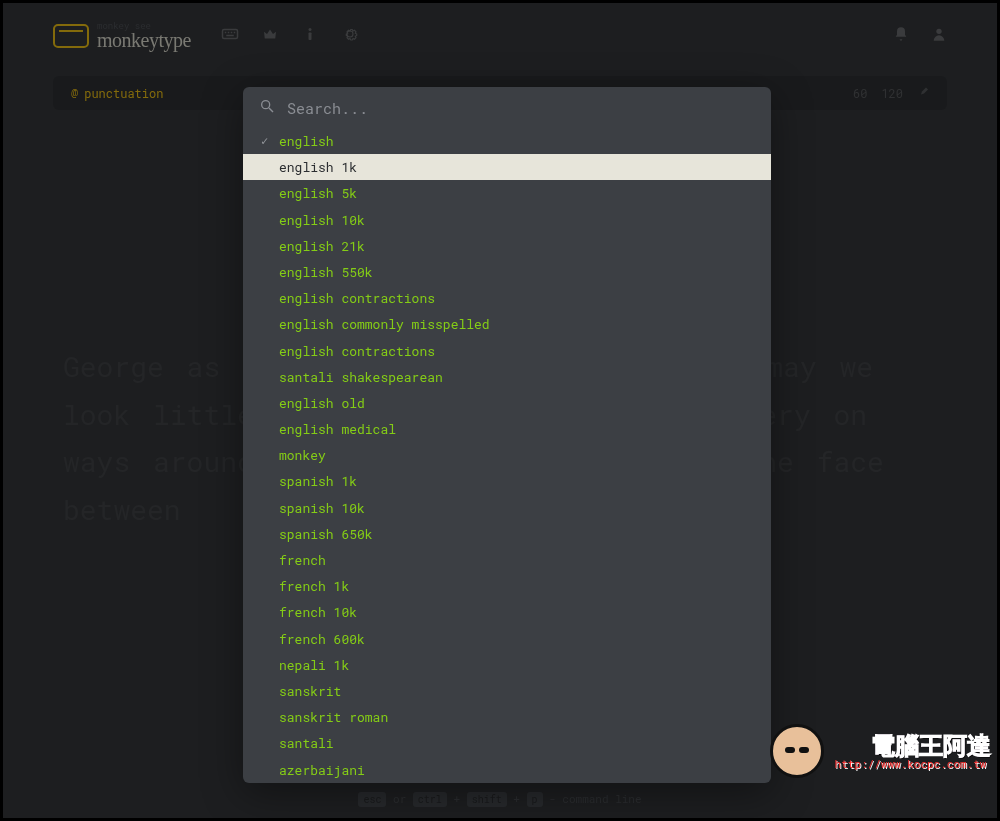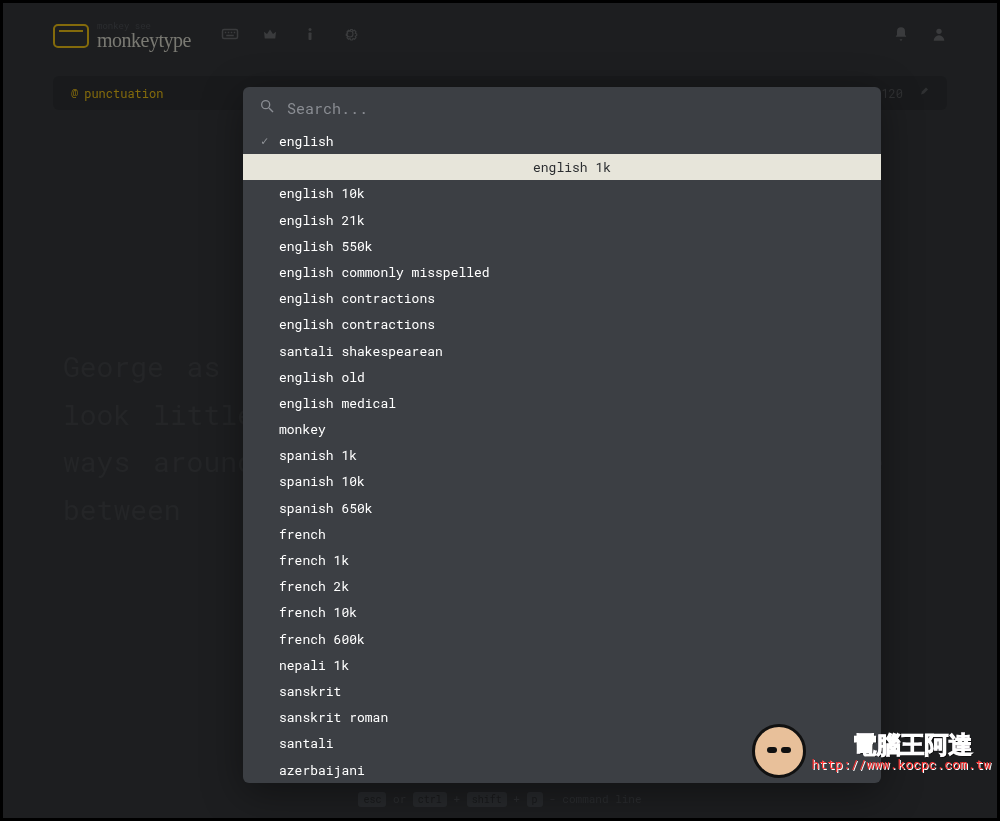"Search..." .palette { width: 638px -> 528px }
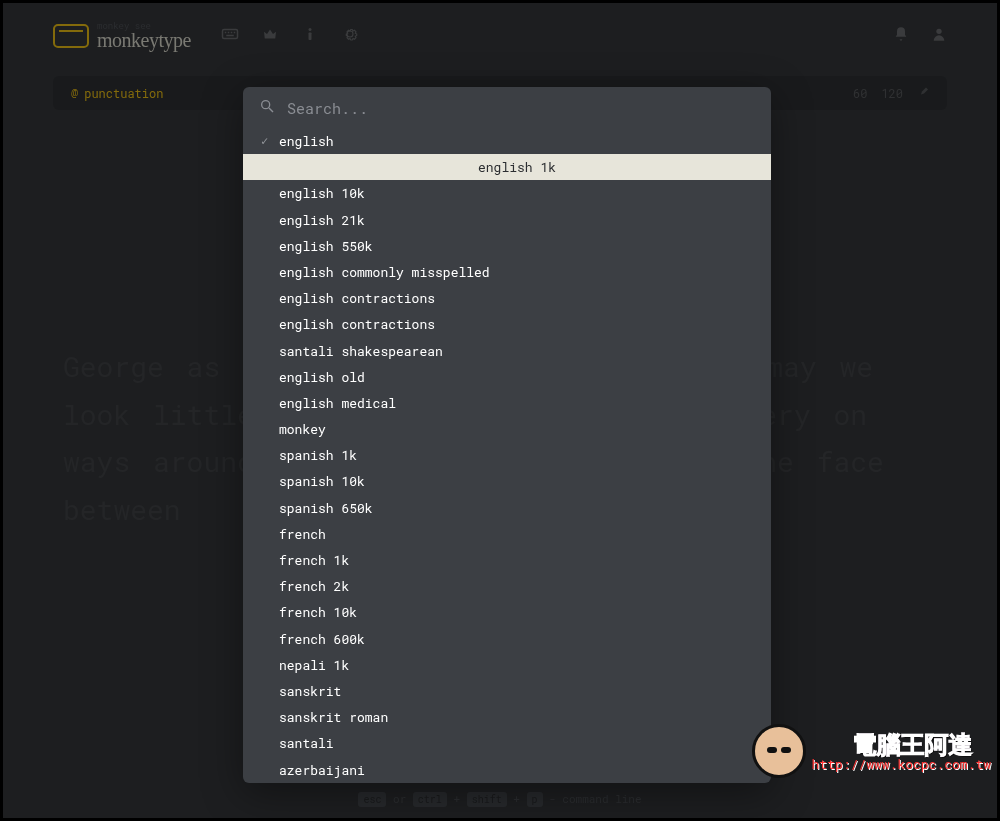"english" .lang-item { color: #ffffff -> #84cc16 }
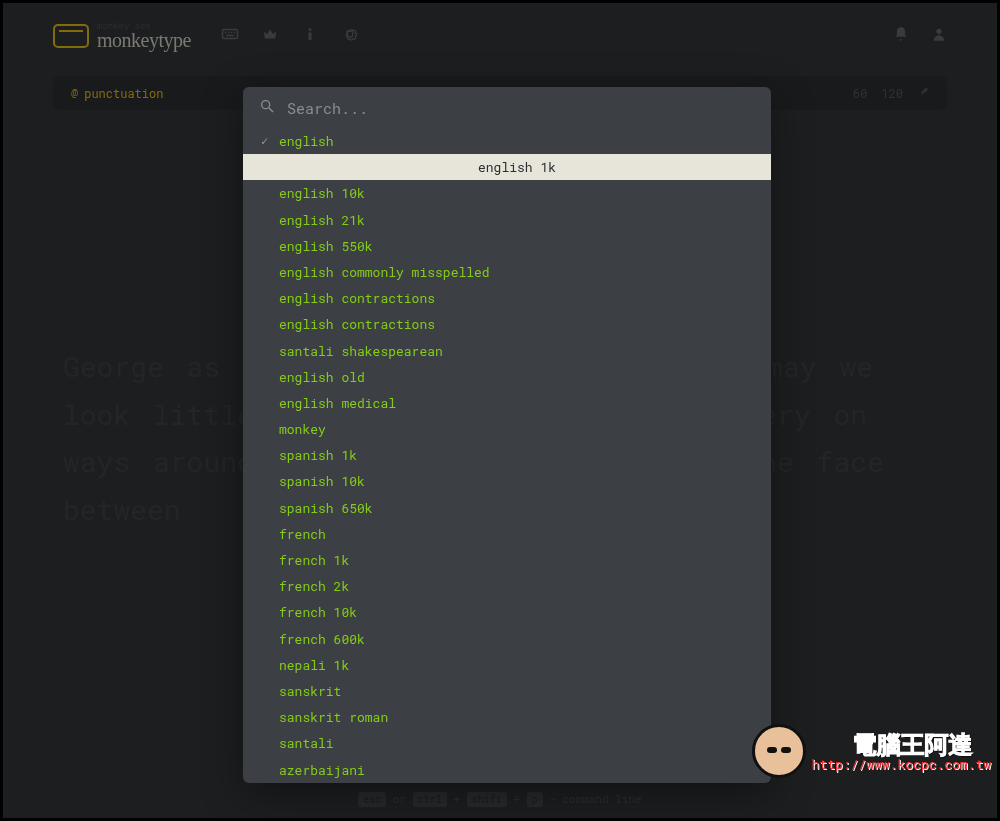"english 1k" .lang-item.selected { text-align: center -> none }
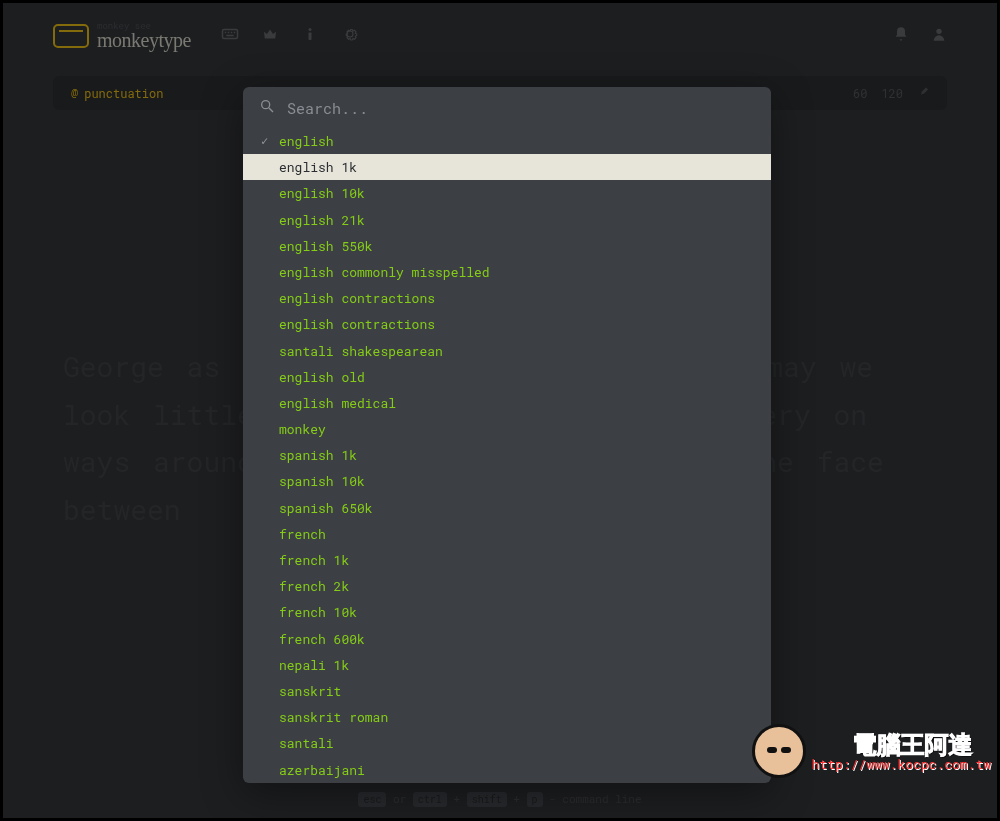"english 5k" div.lang-item { html: none -> <div>english 5k</div> }
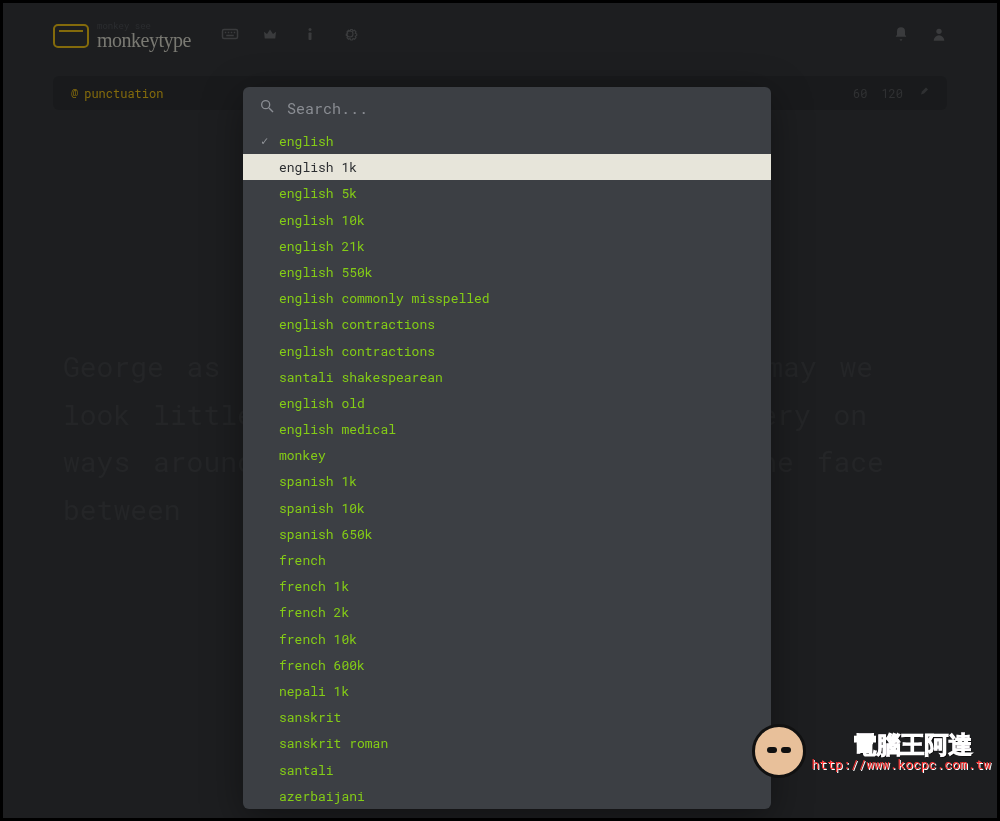"english commonly misspelled" div.lang-item { order: before "english contractions" -> after "english contractions" }
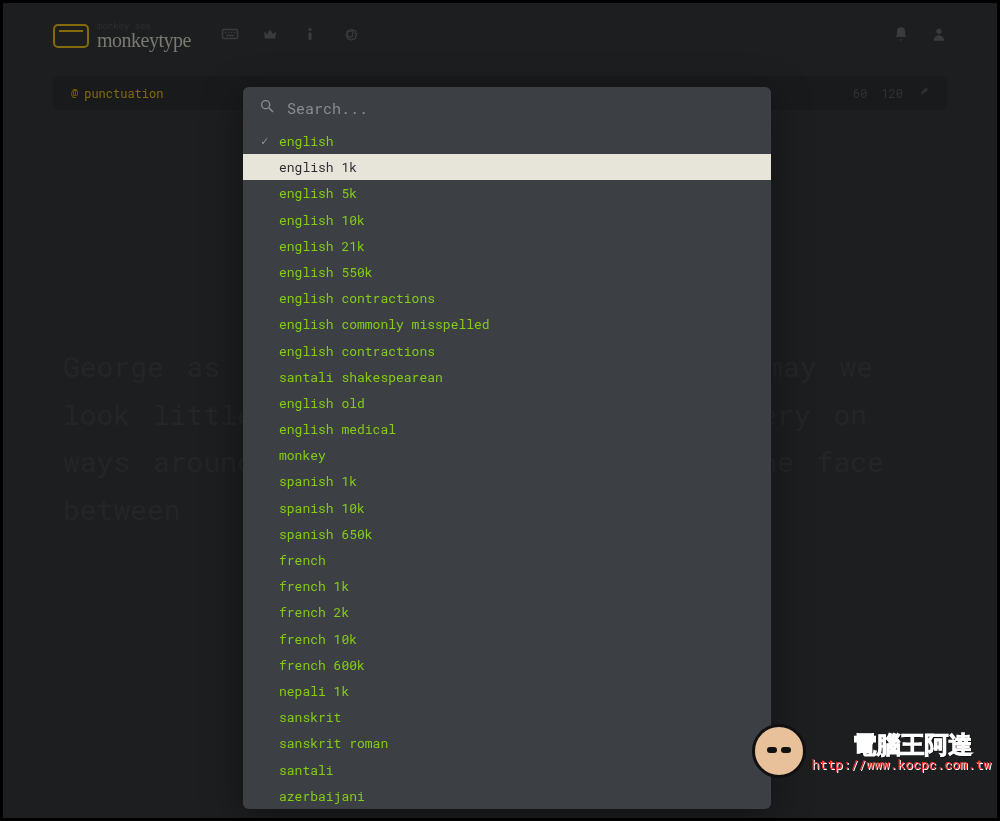"french 2k" div.lang-item { html: <div>french 2k</div> -> none }
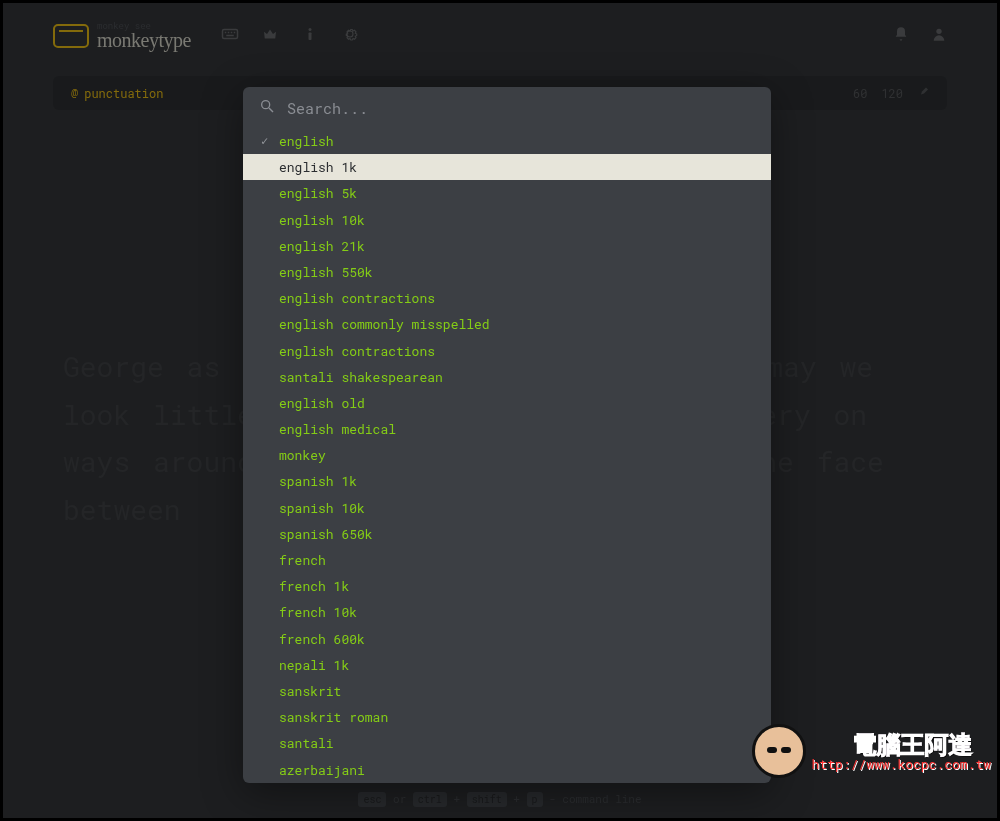"http://www.kocpc.com.tw" .wm2 { font-size: 13px -> 11px; text-align: none -> center }
